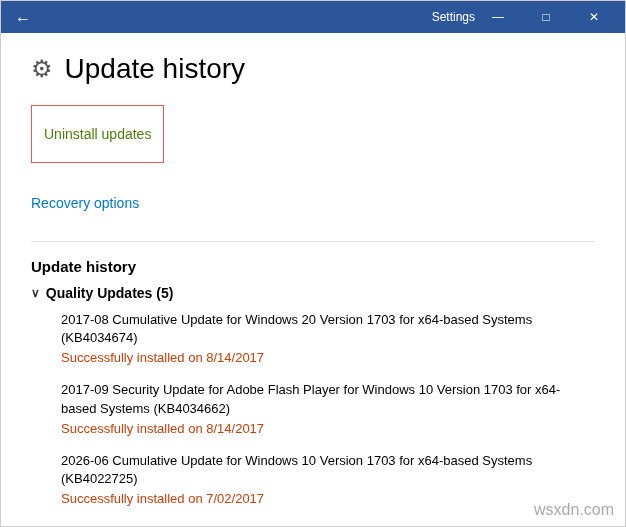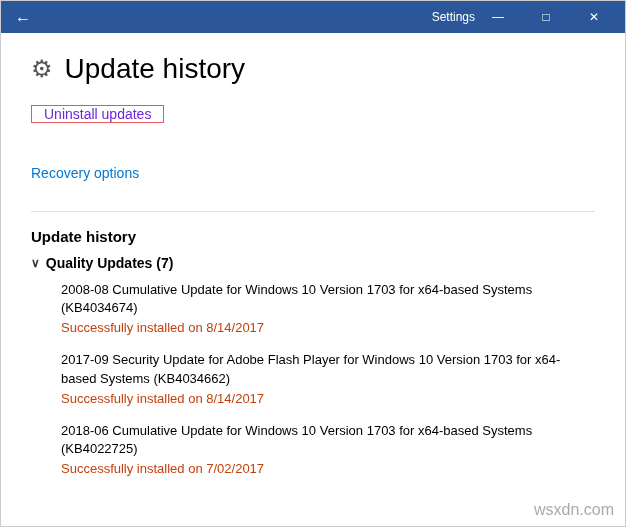"Uninstall updates" .link-button { color: #6d28d9 -> #4d7c0f; margin-bottom: 10px -> none; padding: 0 12px -> 20px 12px }
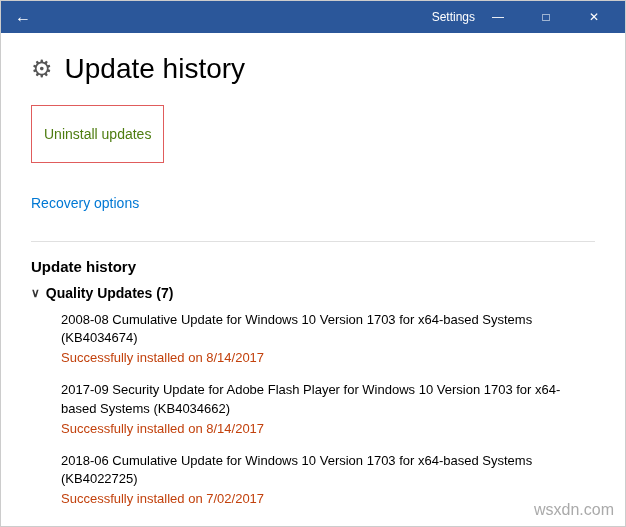"Quality Updates (7)" span { text: 7 -> 5 }
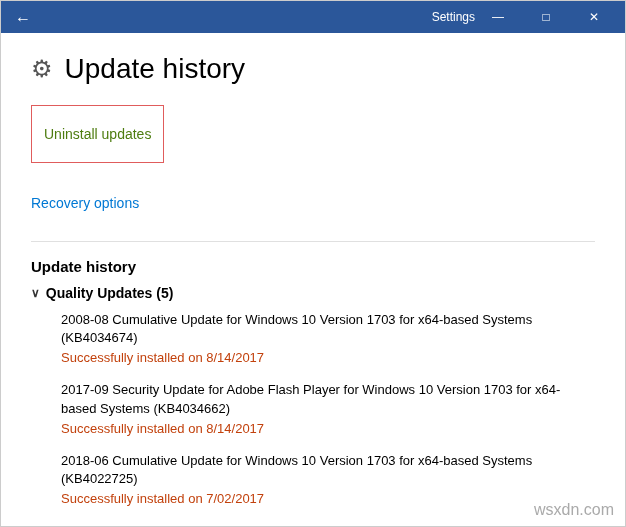"2008-08 Cumulative Update for Windows" div.update-name { text: 2008-08 Cumulative Update for Windows 10 -> 2017-08 Cumulative Update for Windows 20 }
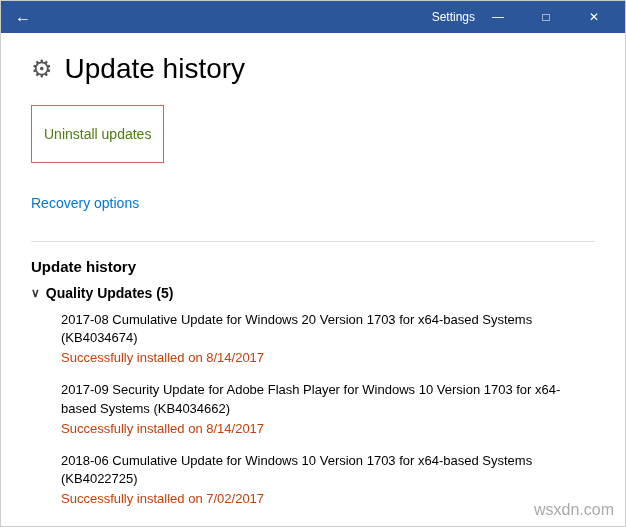"2018-06 Cumulative Update for Windows" div.update-name { text: 2018-06 -> 2026-06 }
